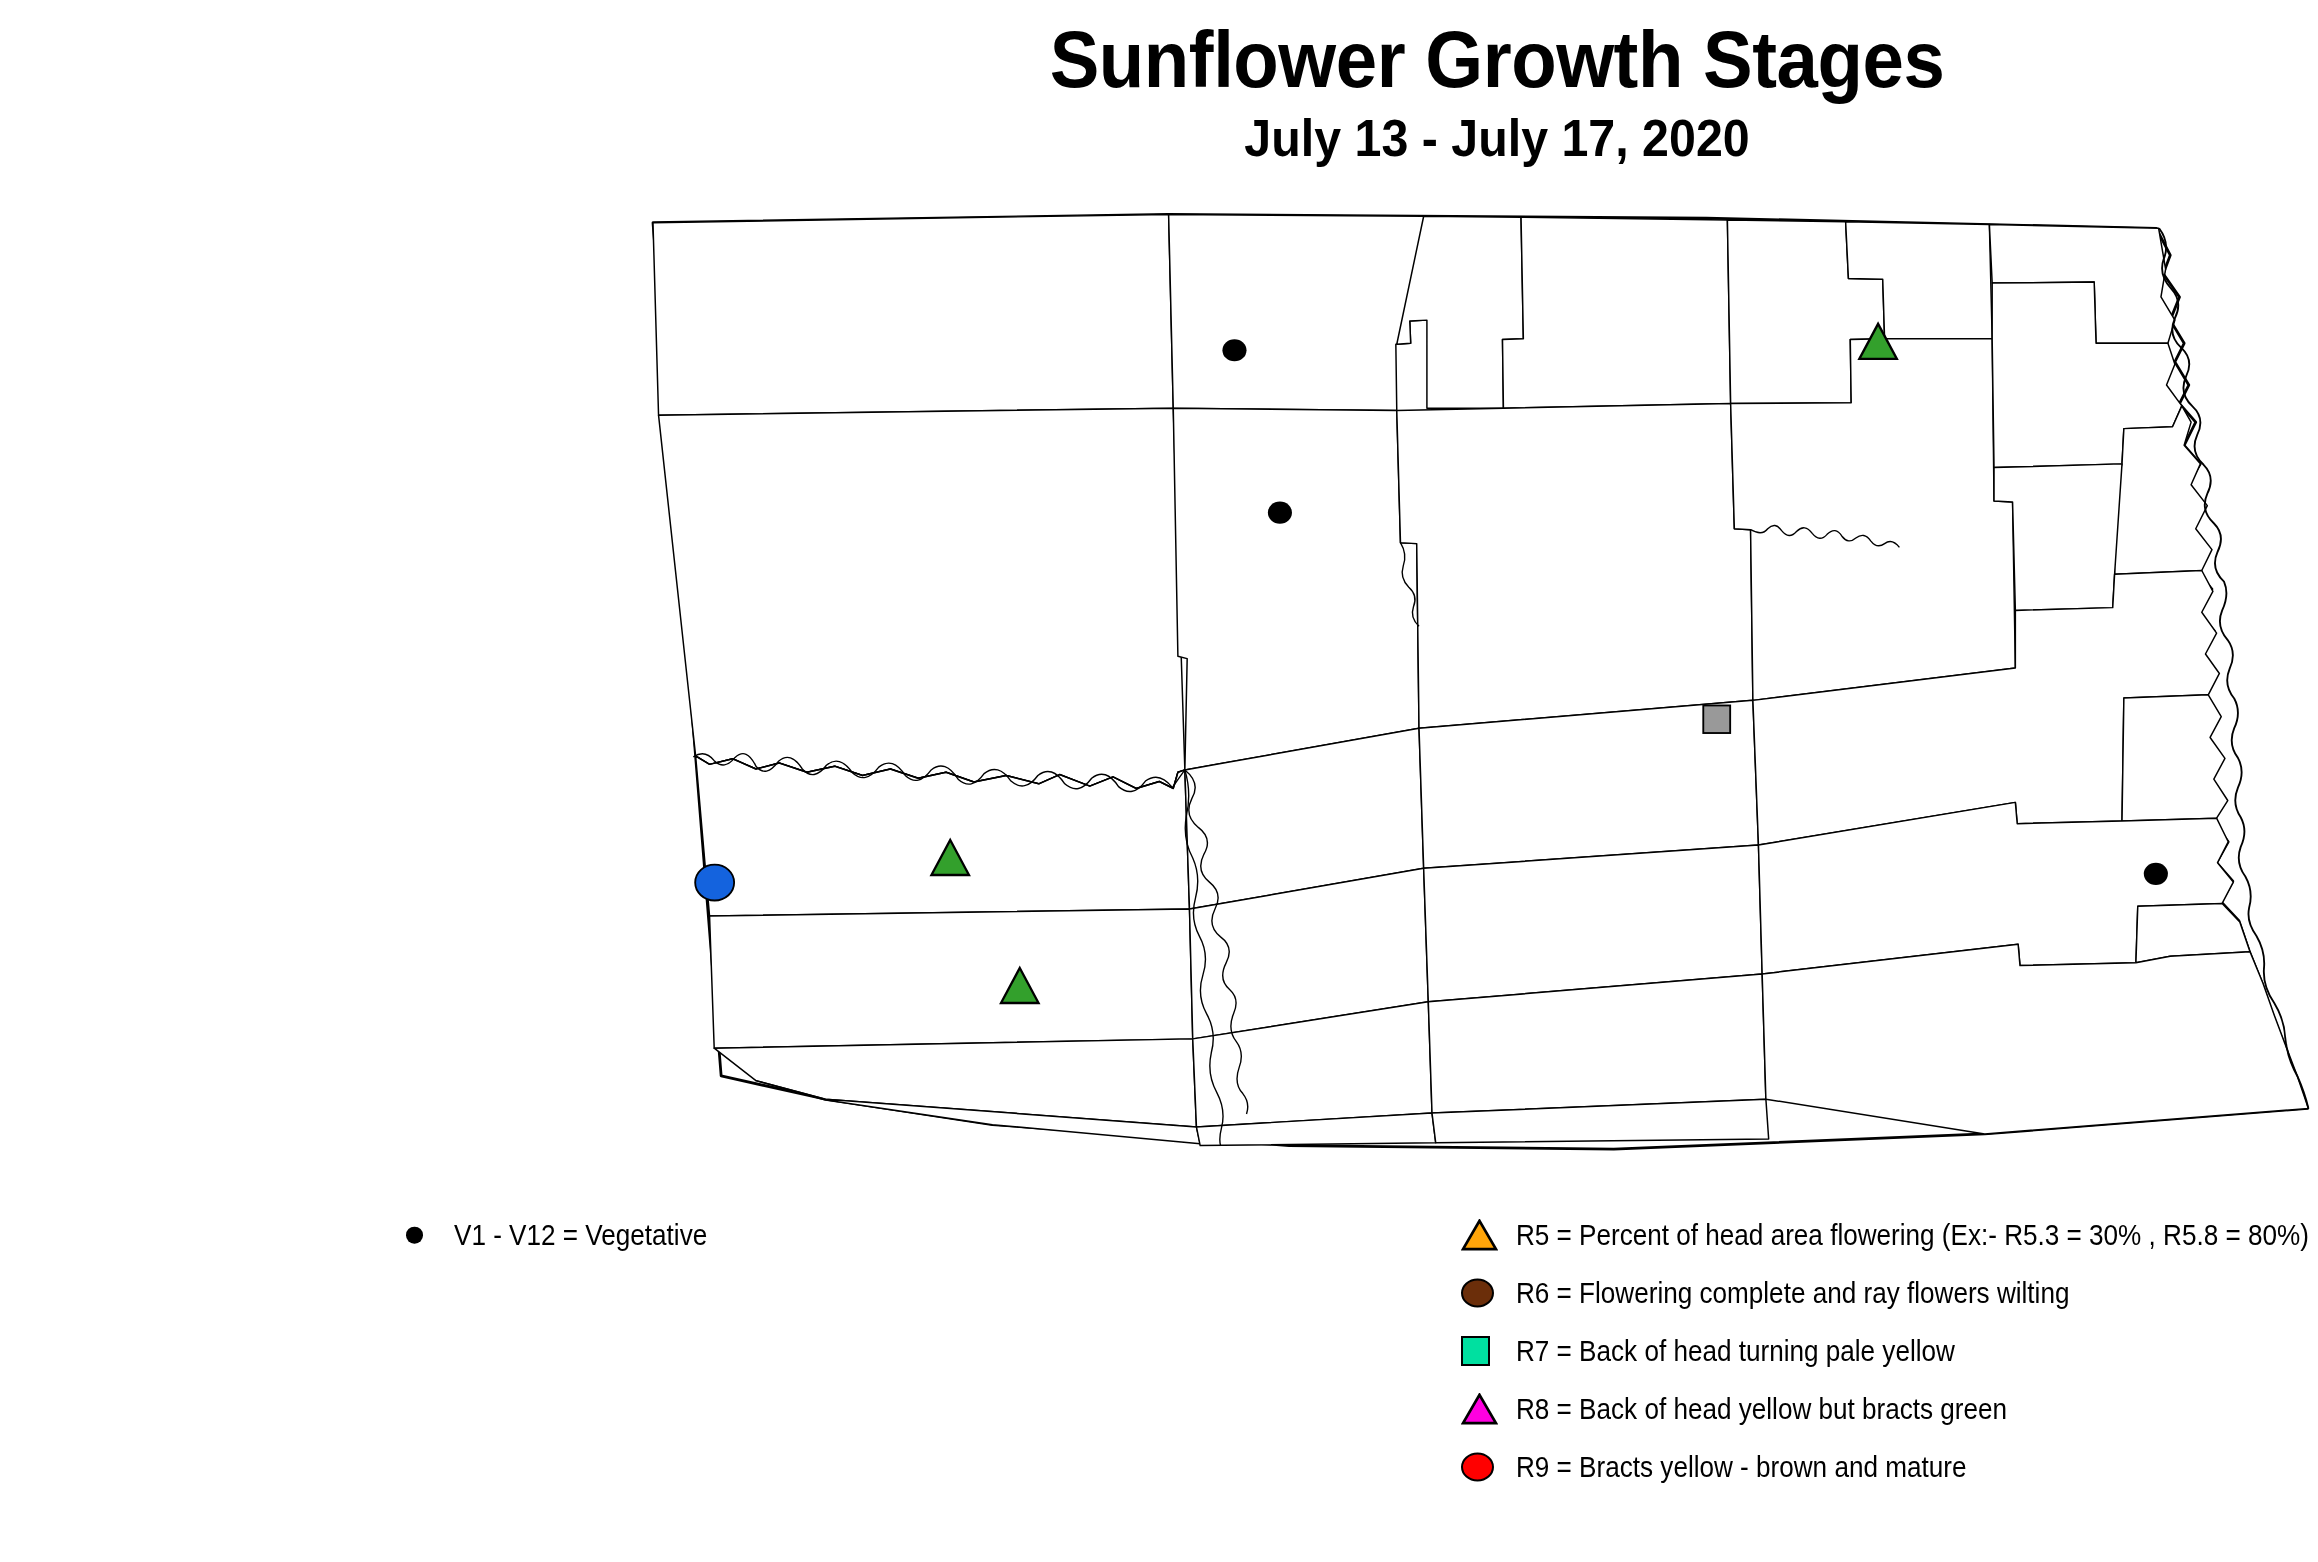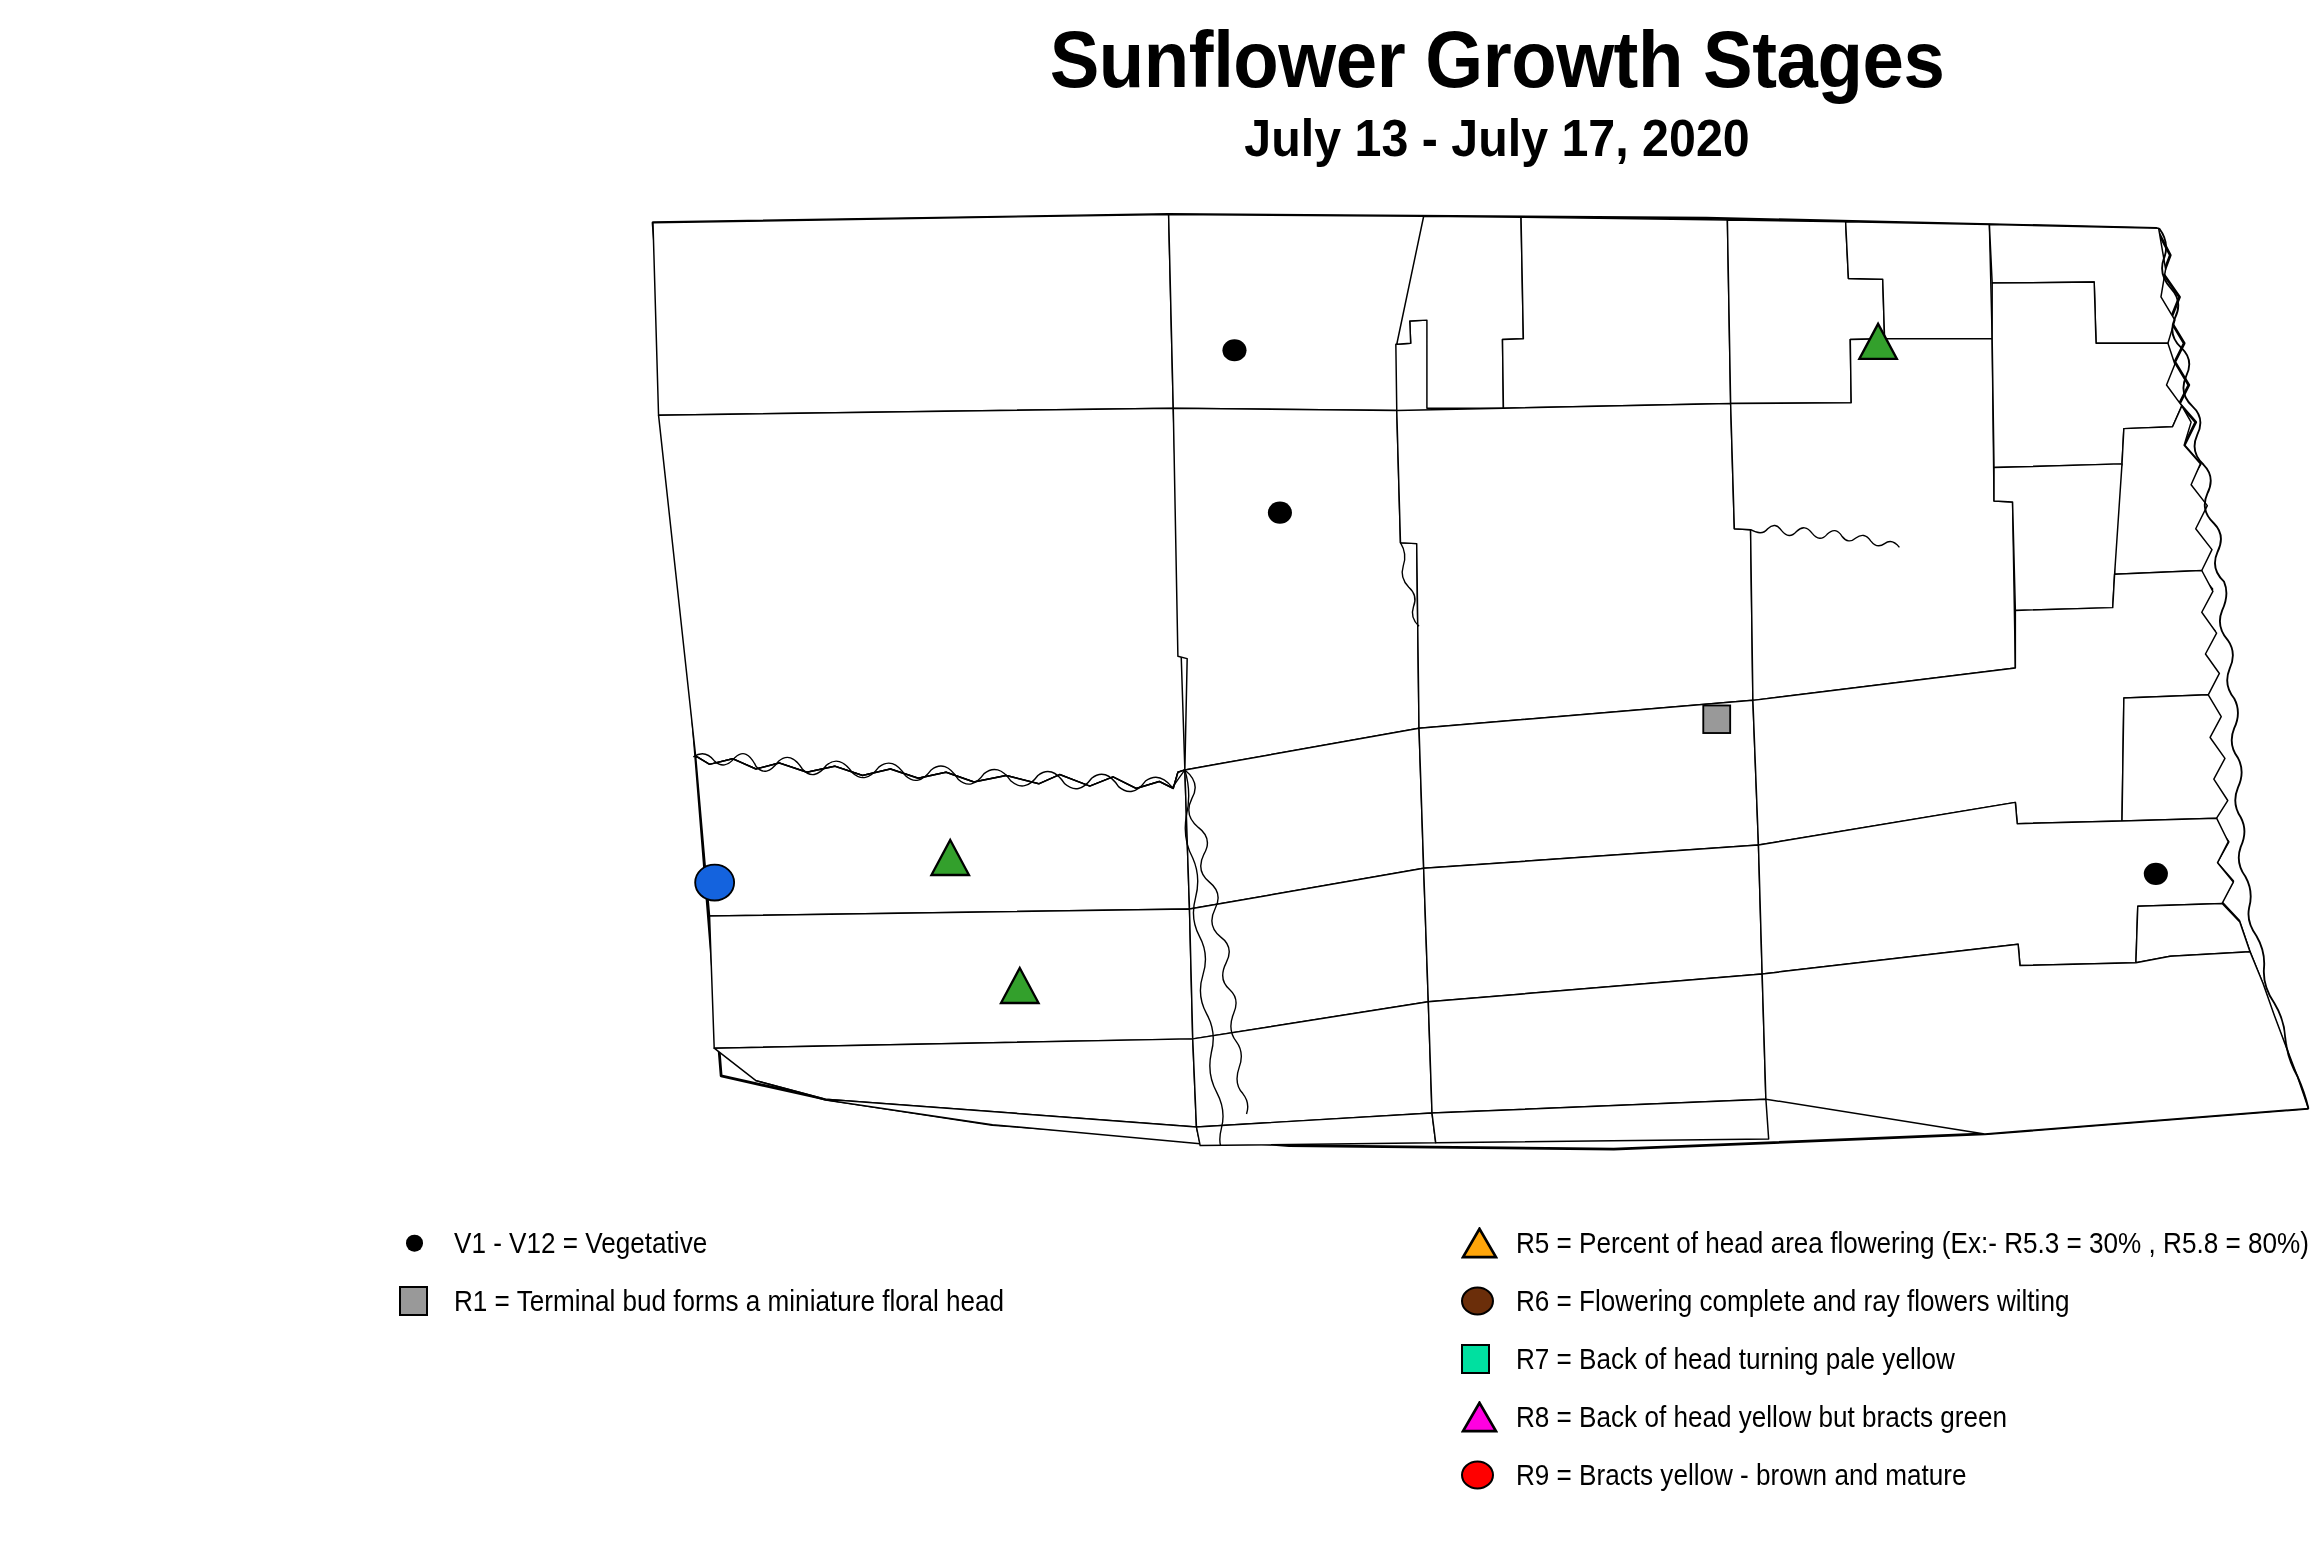"V1 - V12 = Vegetative" .legcol { top: 8px -> 0 }
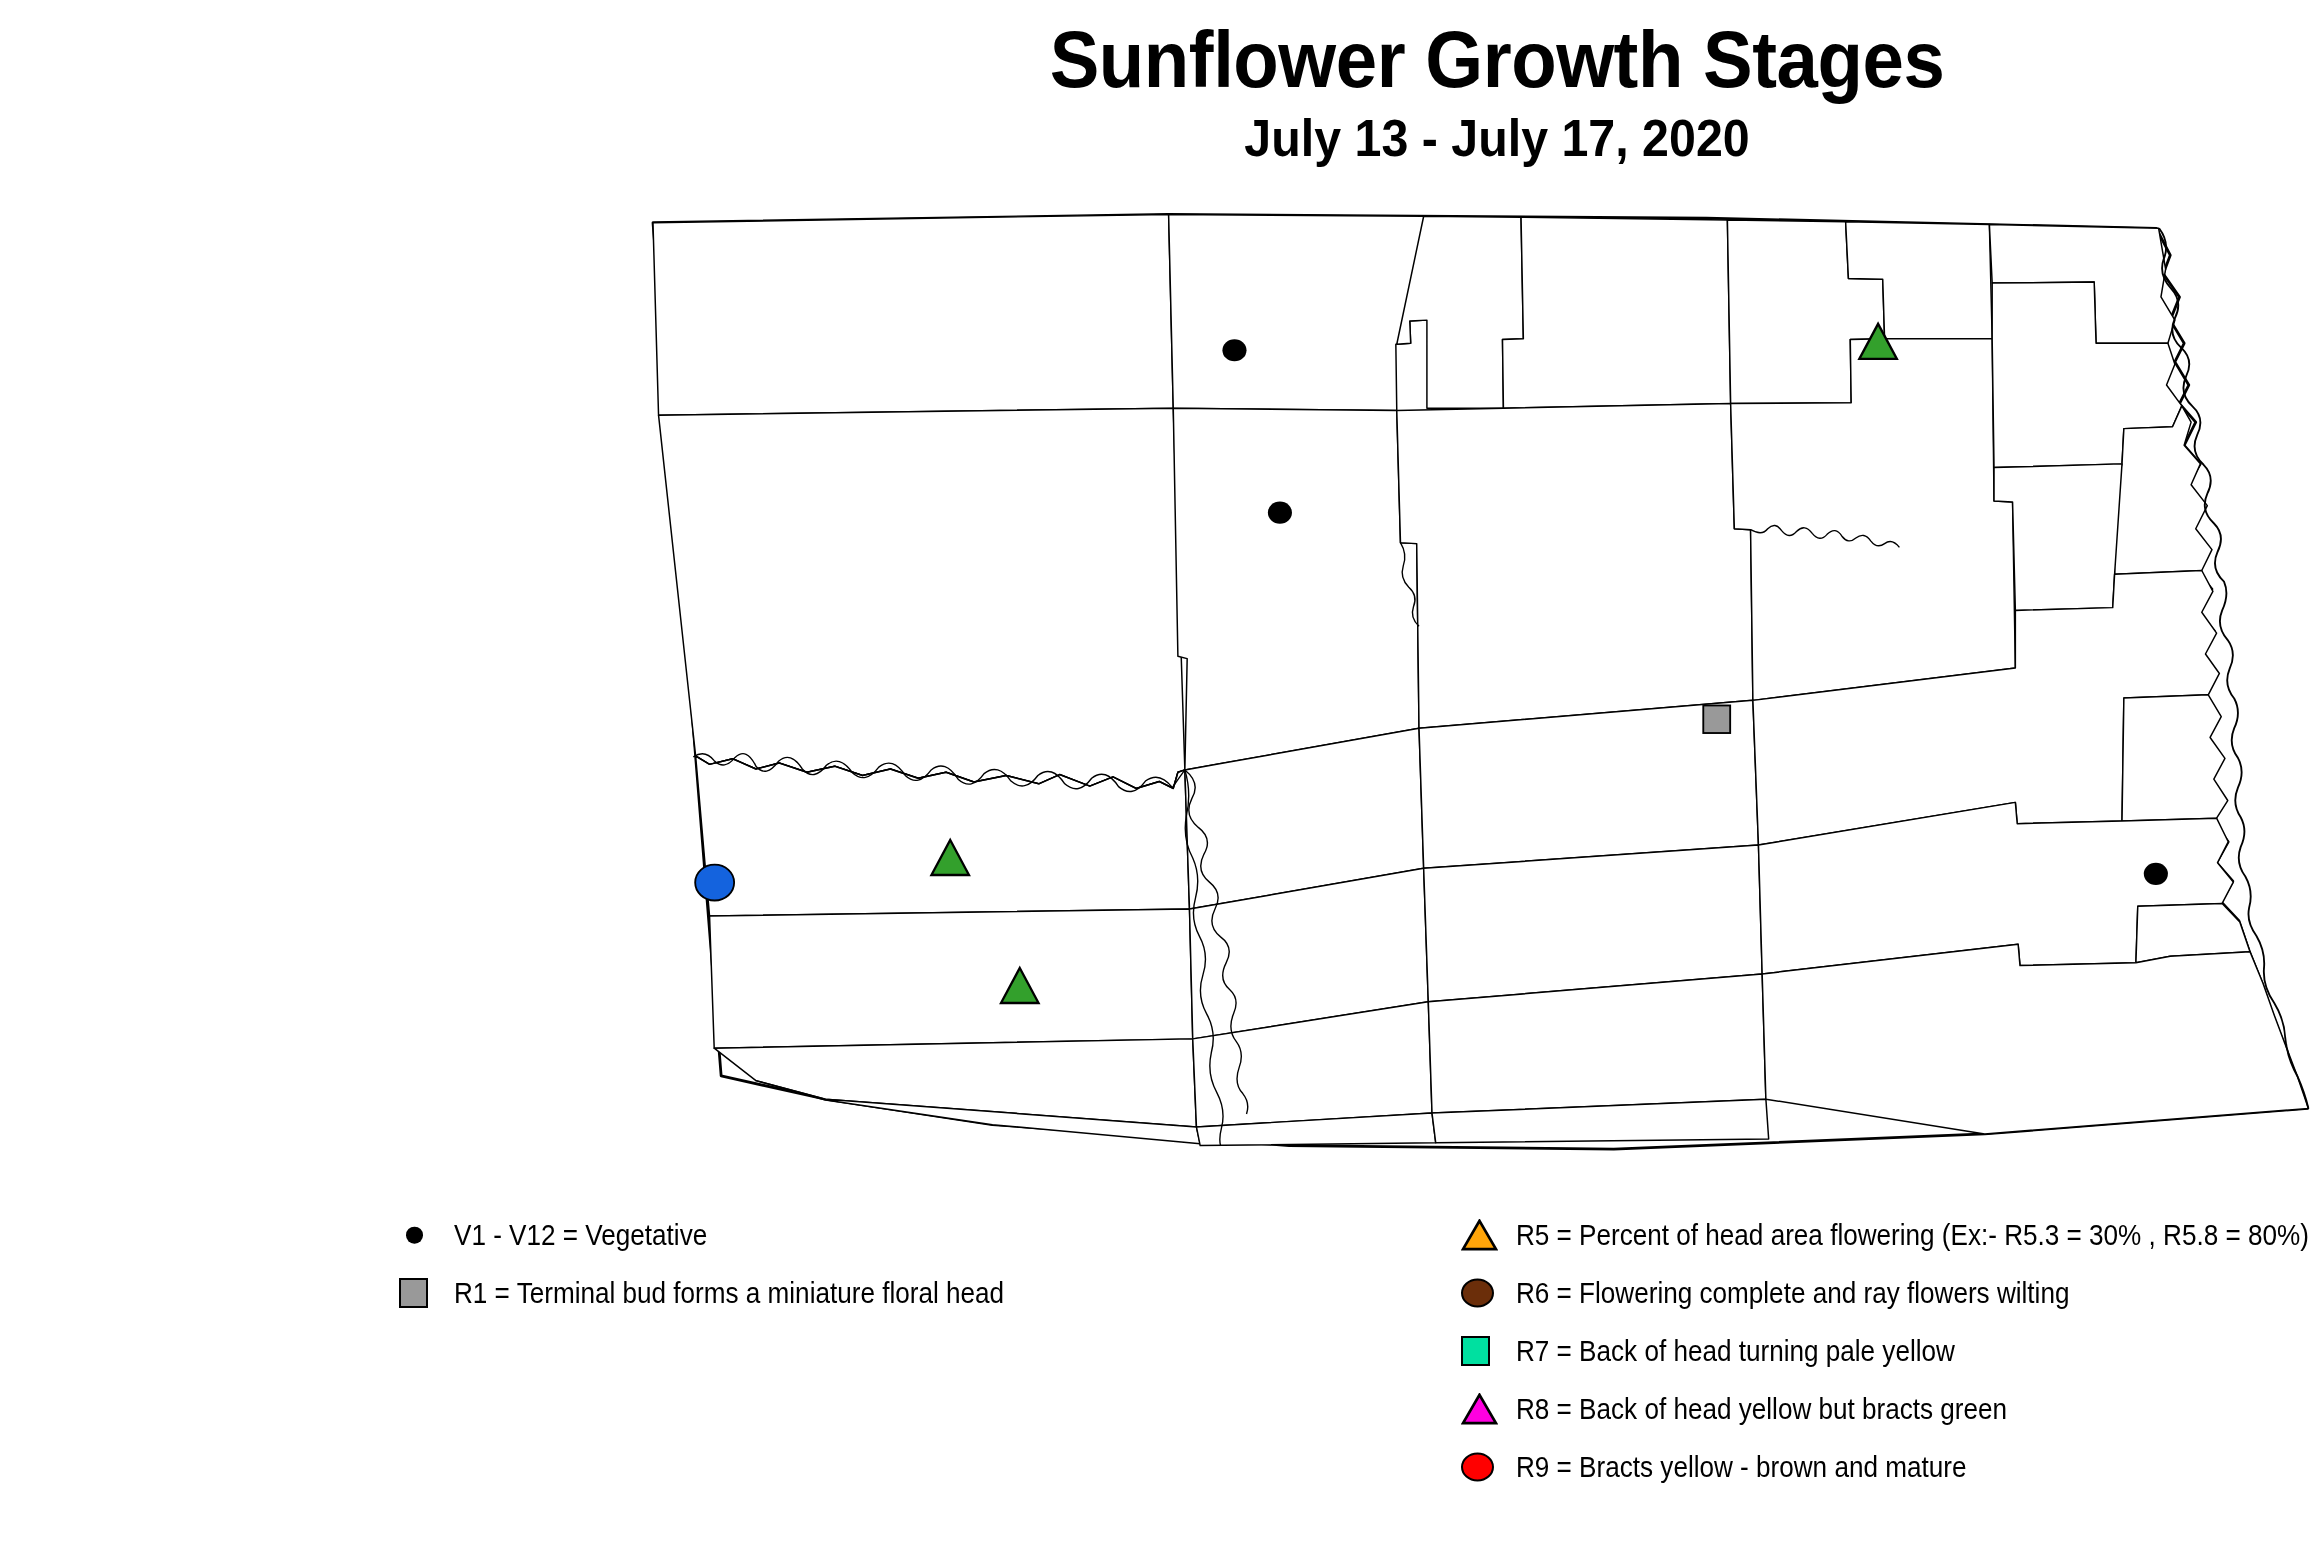"R1 = Terminal bud forms" div.legrow { html: <div> <div></div> <div>R1 = Terminal bud forms a miniature floral head</div> </div> -> none }
